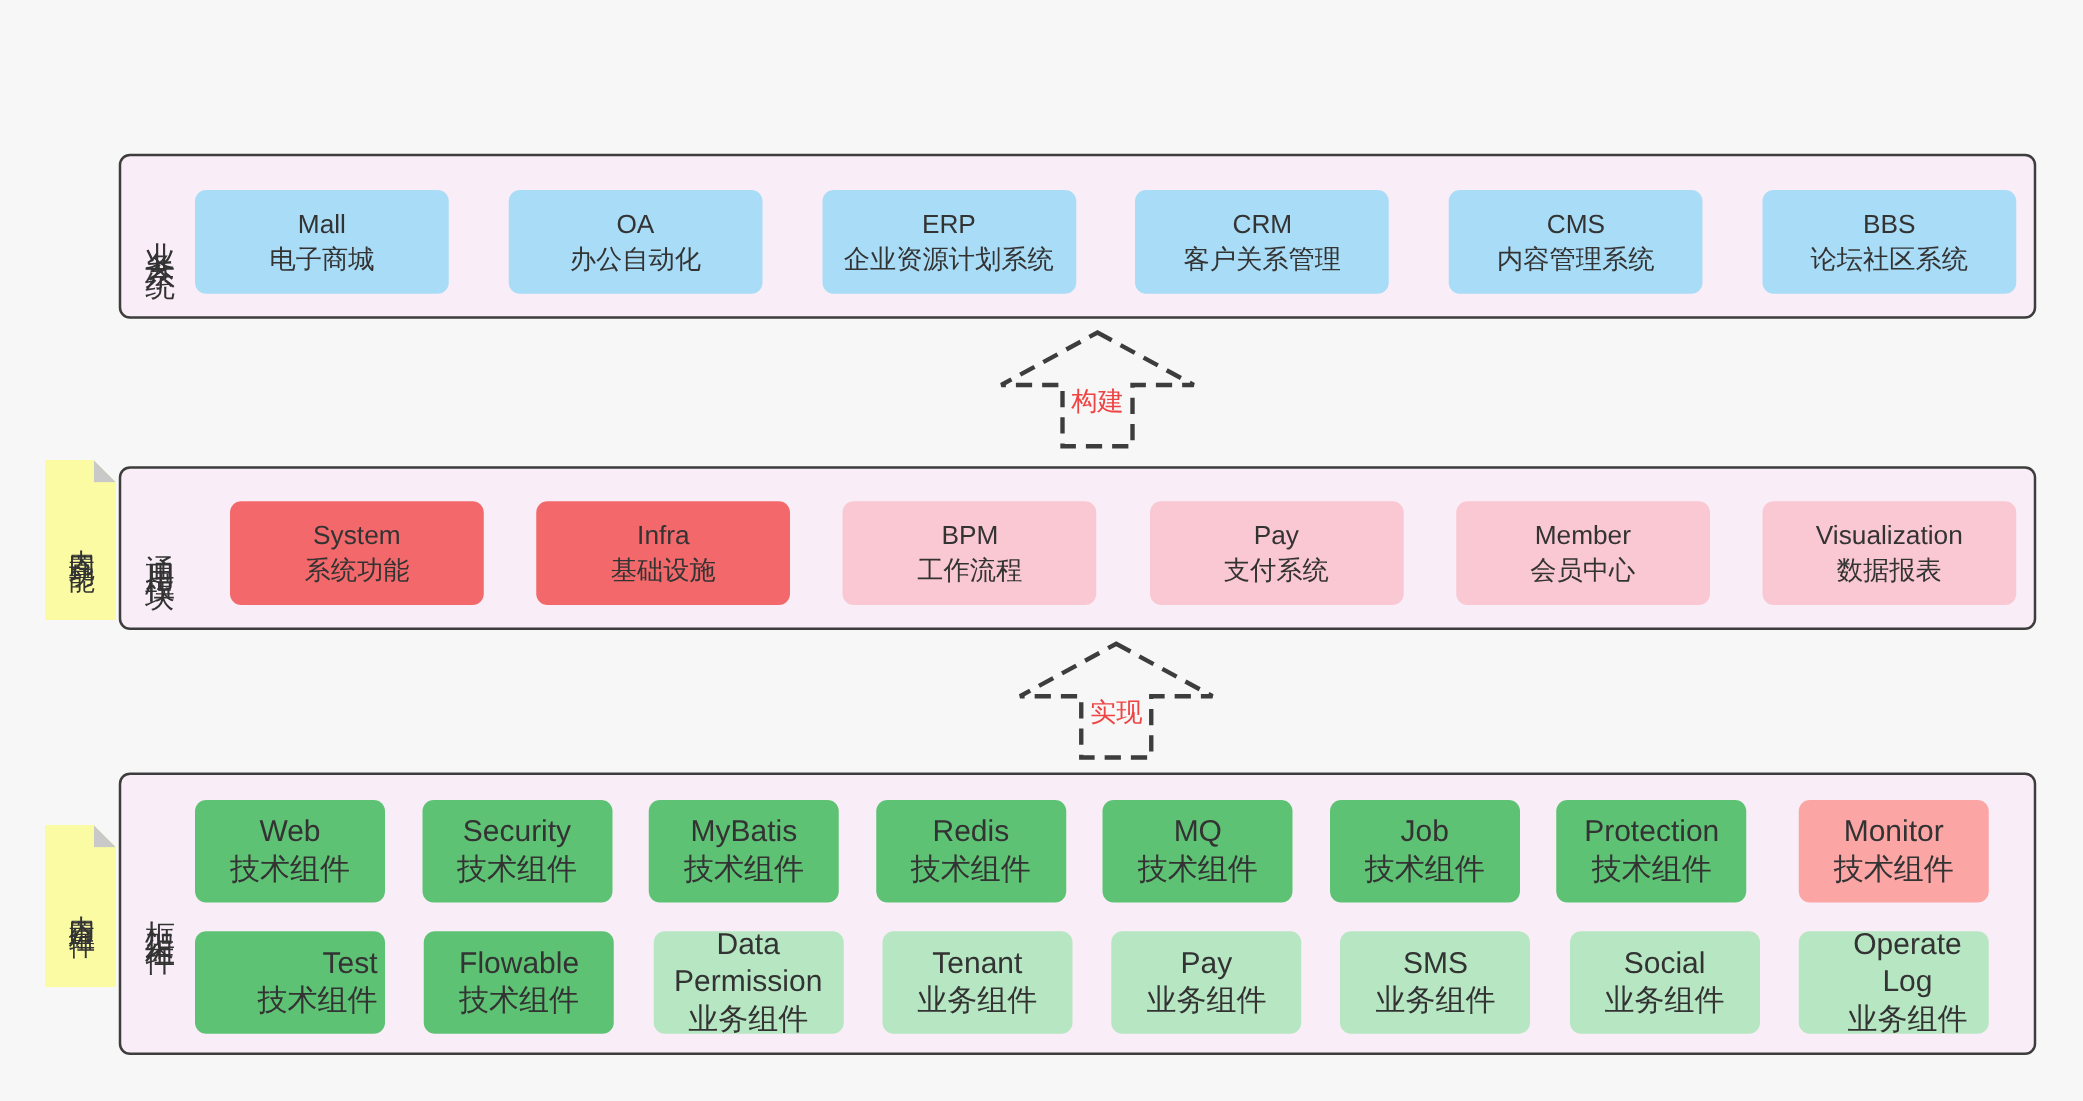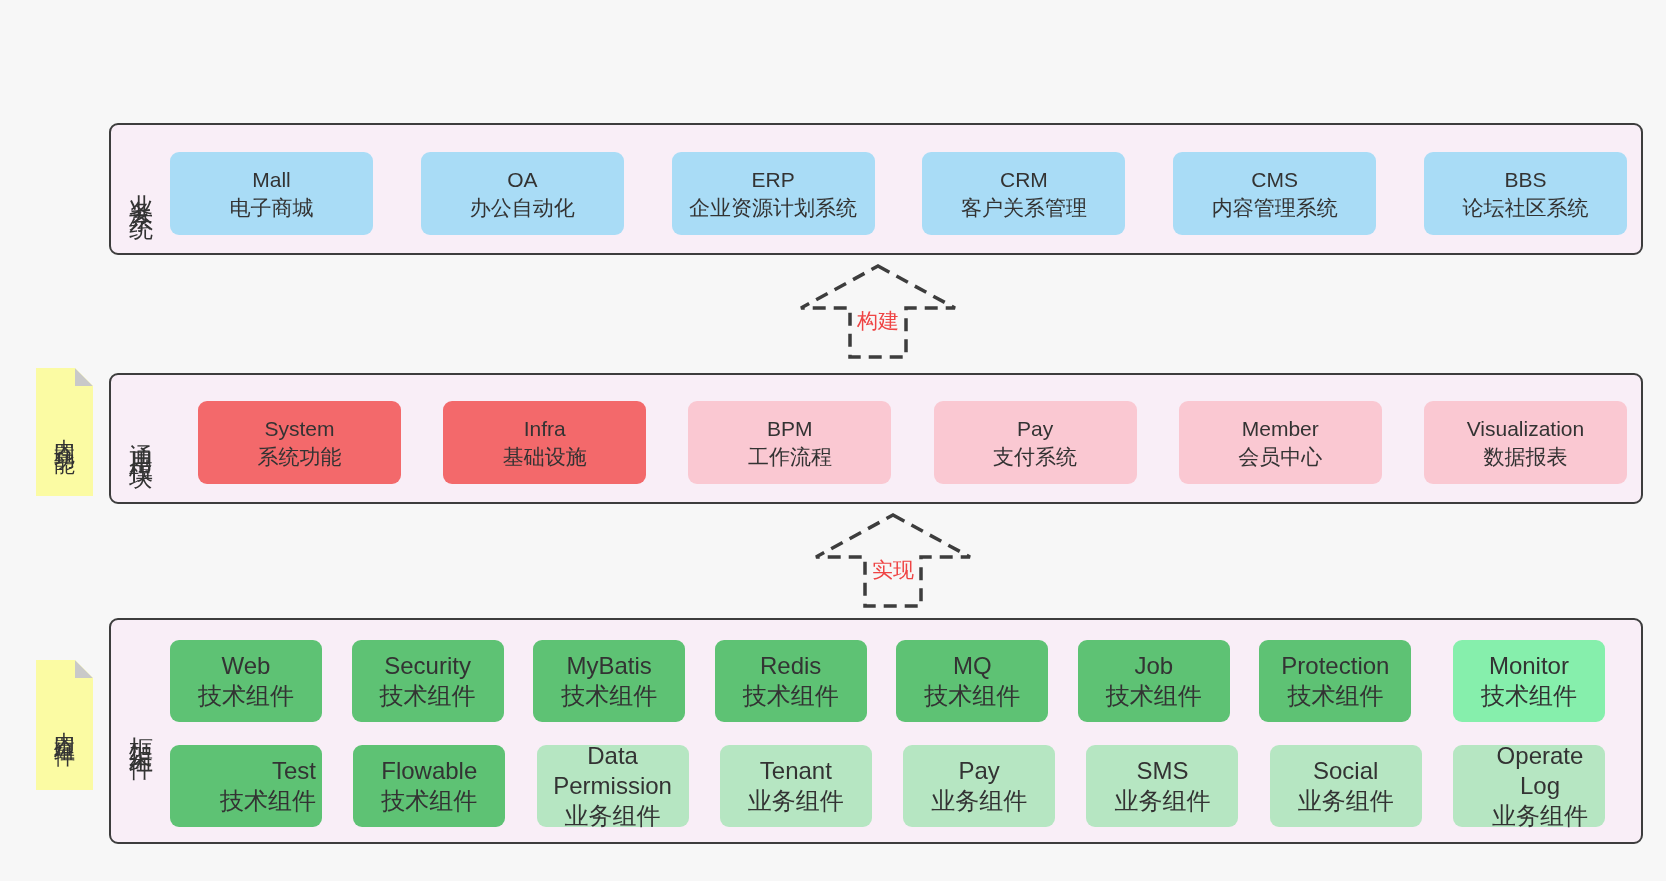"Mall" .panel { left: 109px -> 95px }
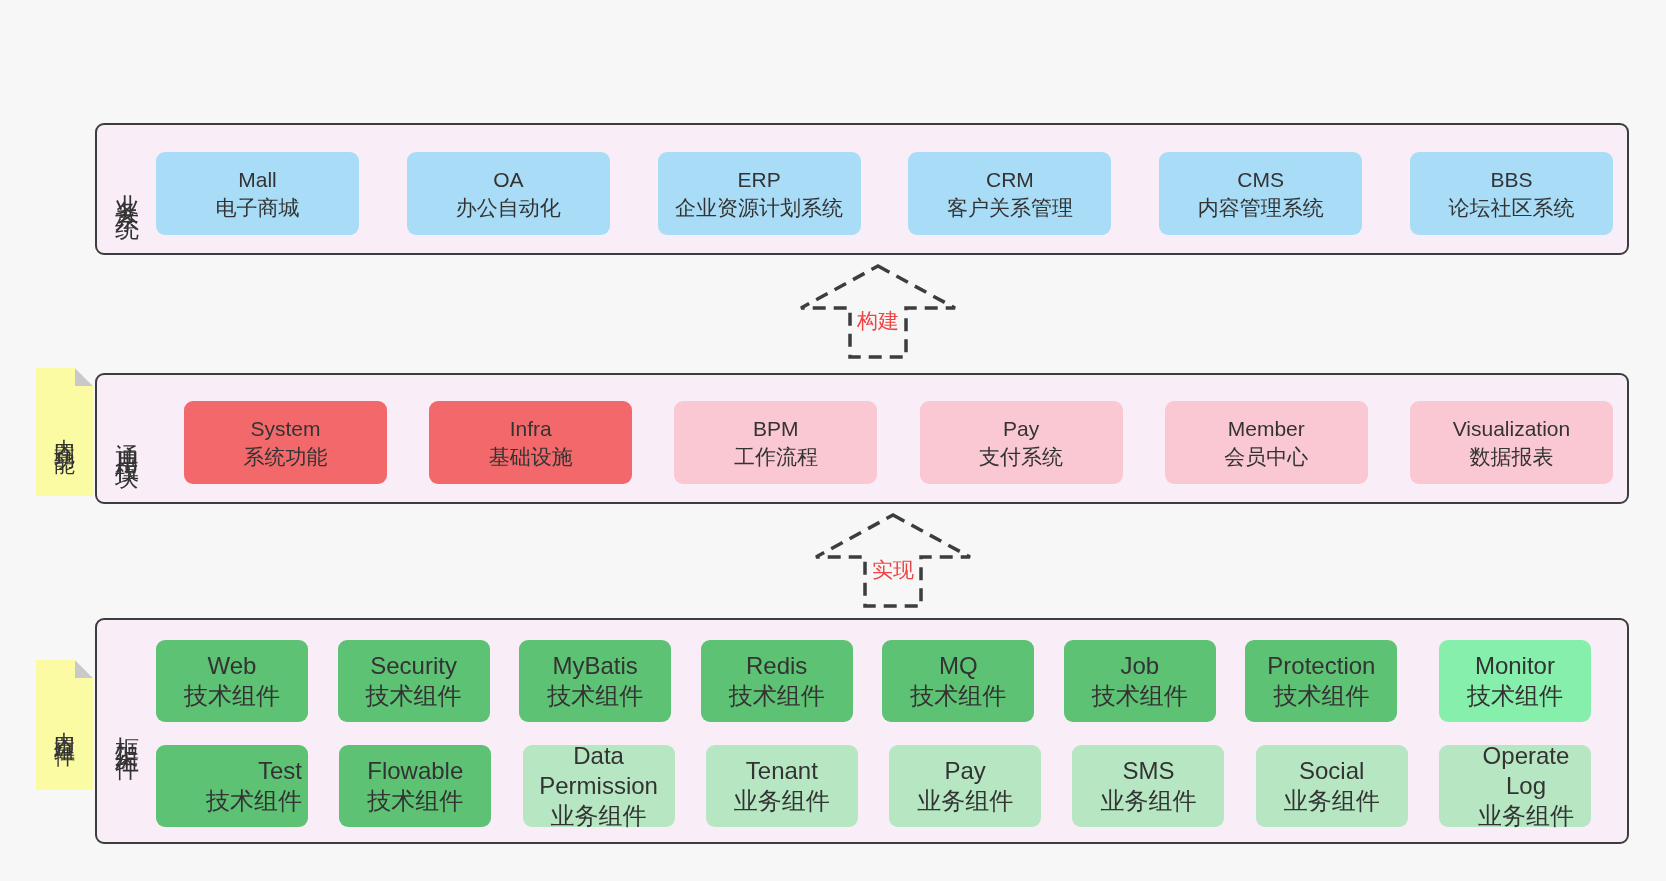"Monitor" div.box { background: #86efac -> #fca5a5 }
